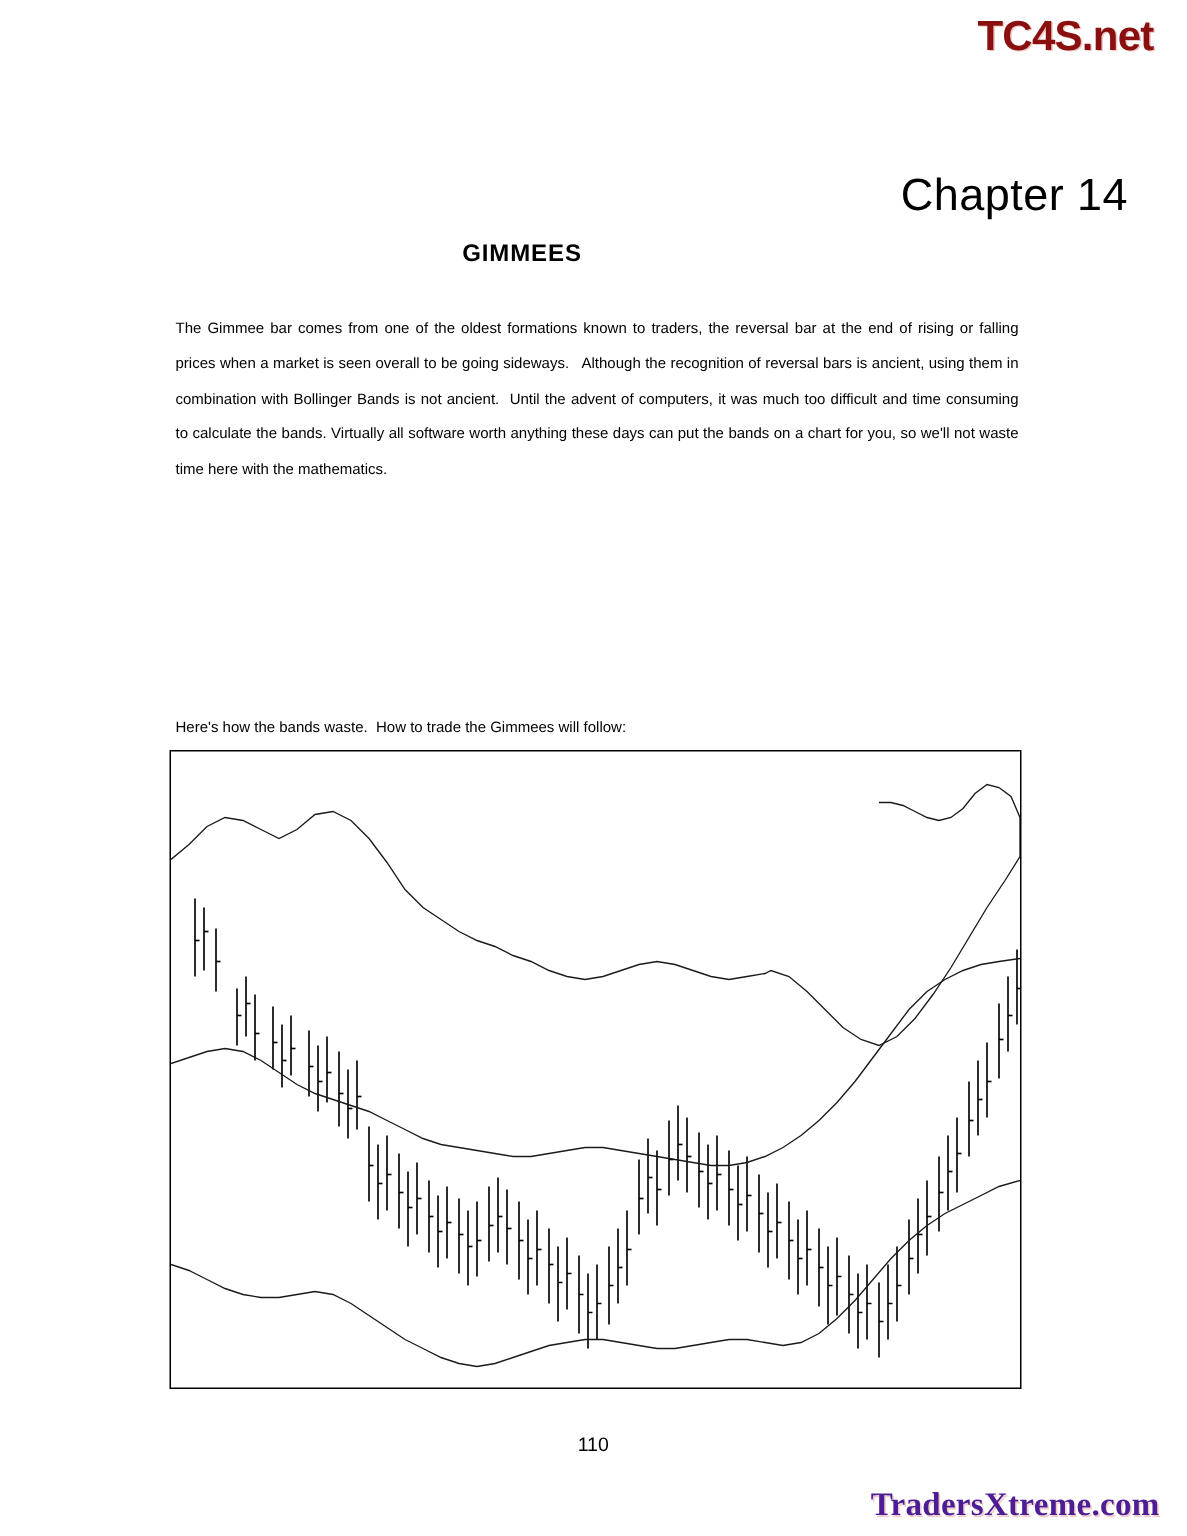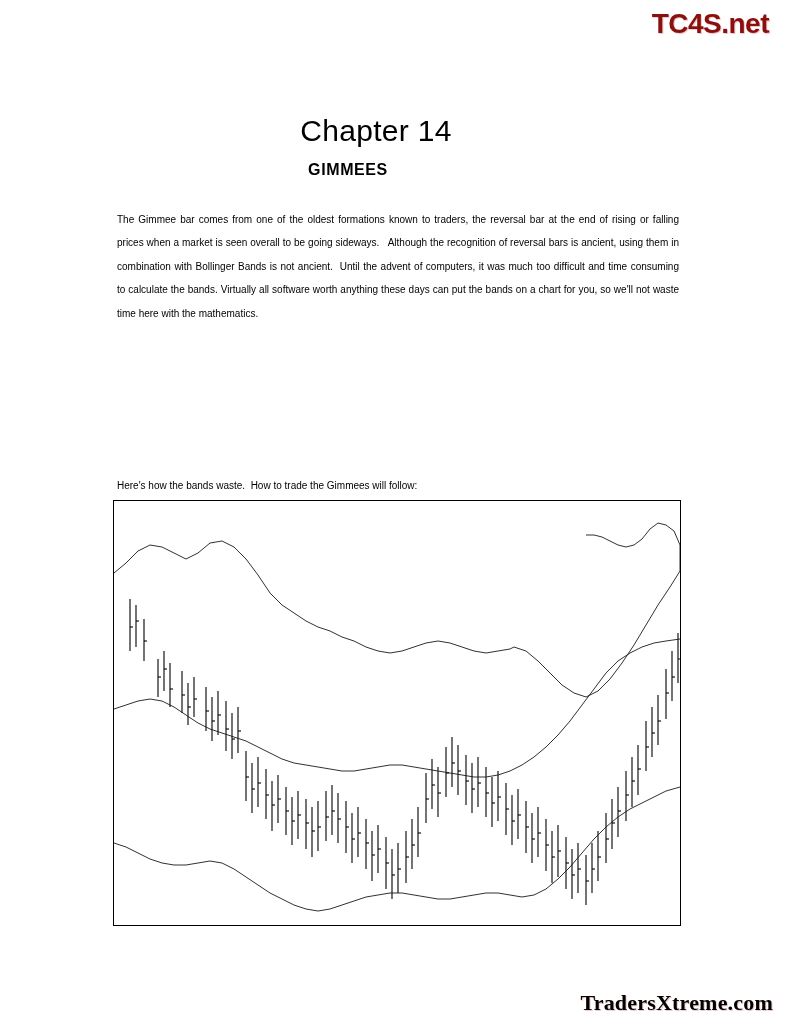"Chapter 14" .chapter-title { text-align: center -> right }
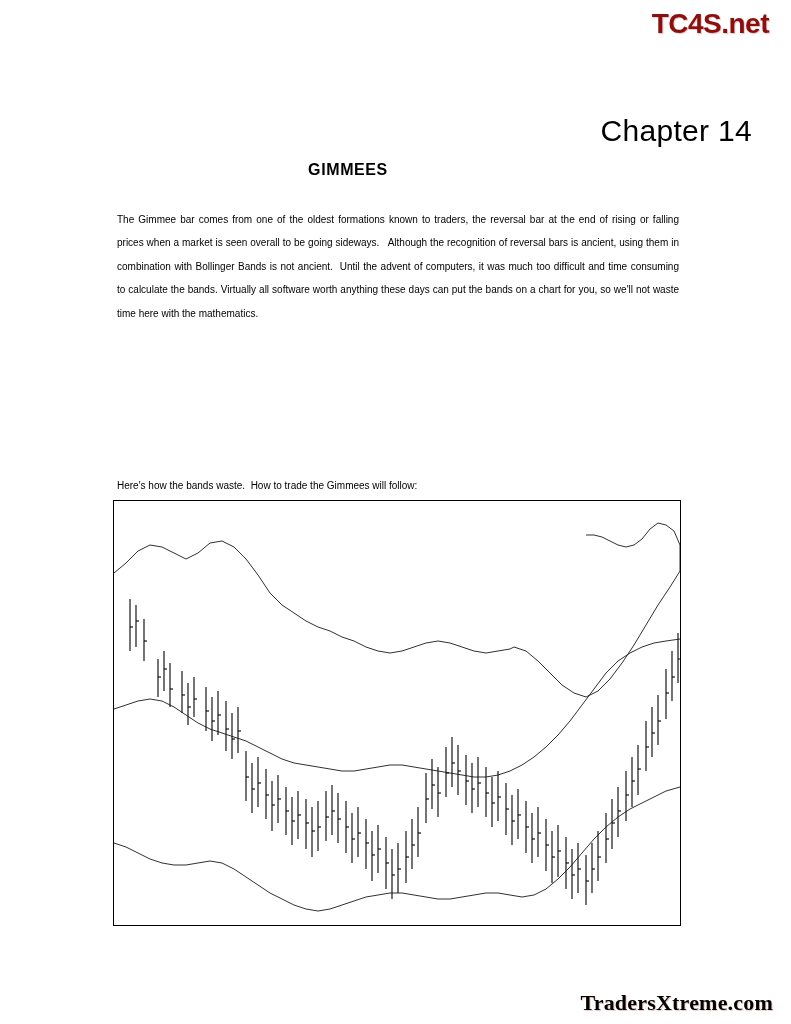"110" div.page-number { html: none -> <div>110</div> }
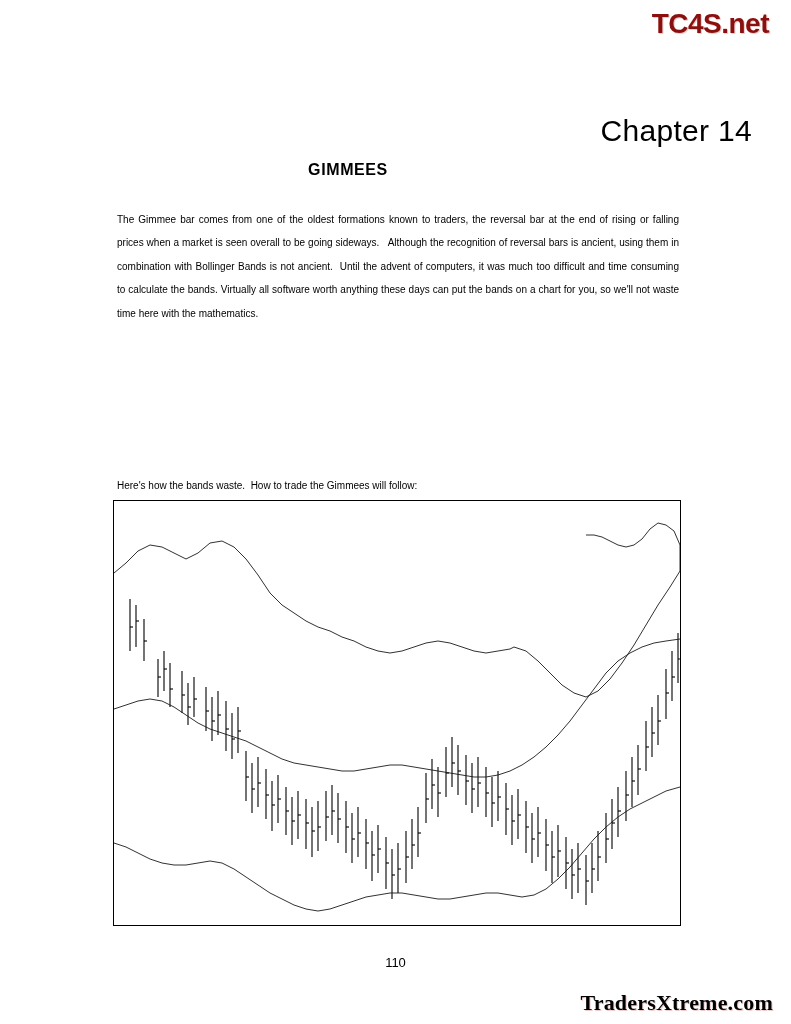"TradersXtreme.com" .wm-bottom { color: #000000 -> #4c1d95 }
